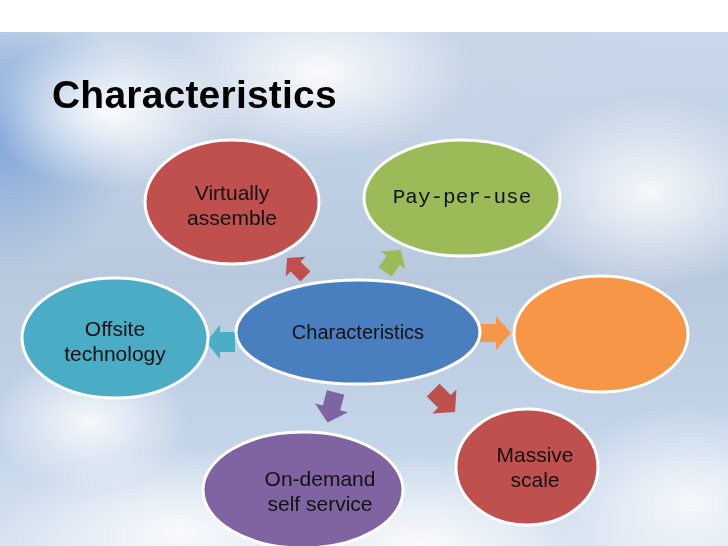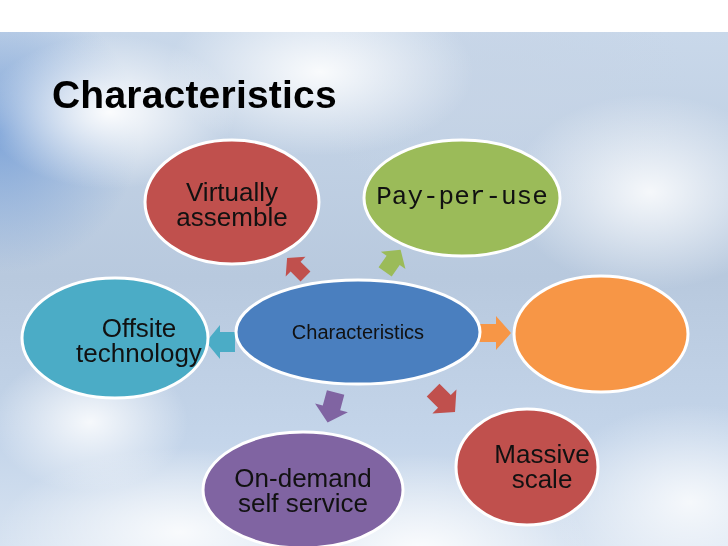"Virtually" .node-label { font-size: 26px -> 21px }
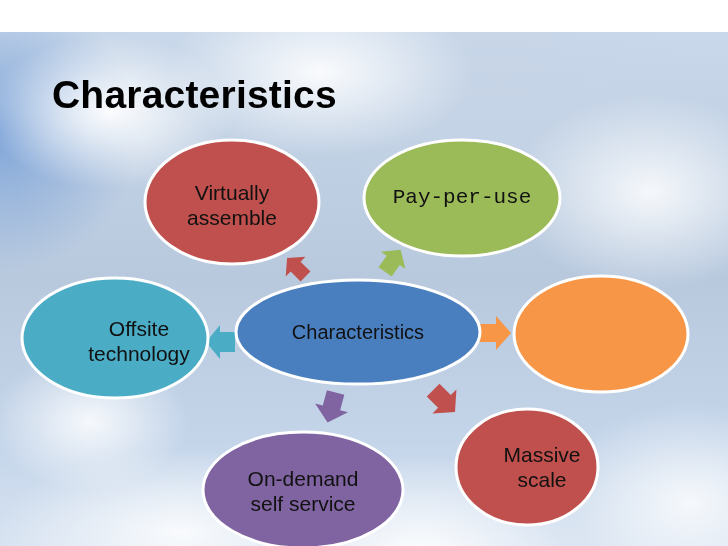"Offsite" div.node-label { padding-left: 24px -> none }
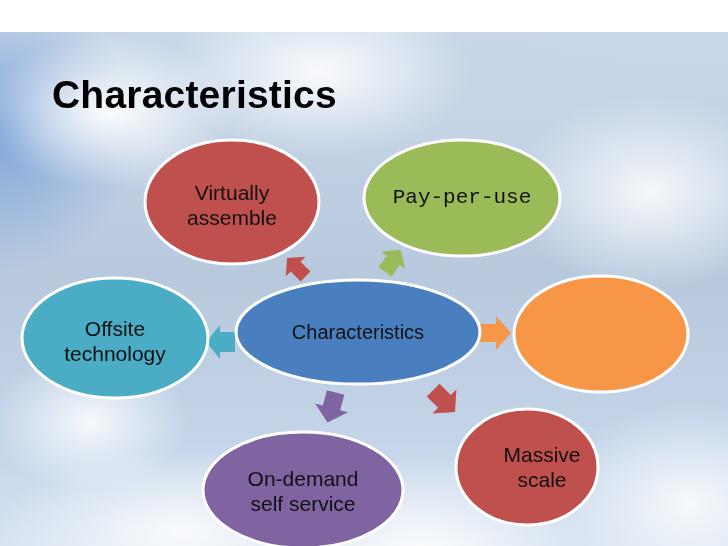"Massive" div.node-label { padding-left: 7px -> none }
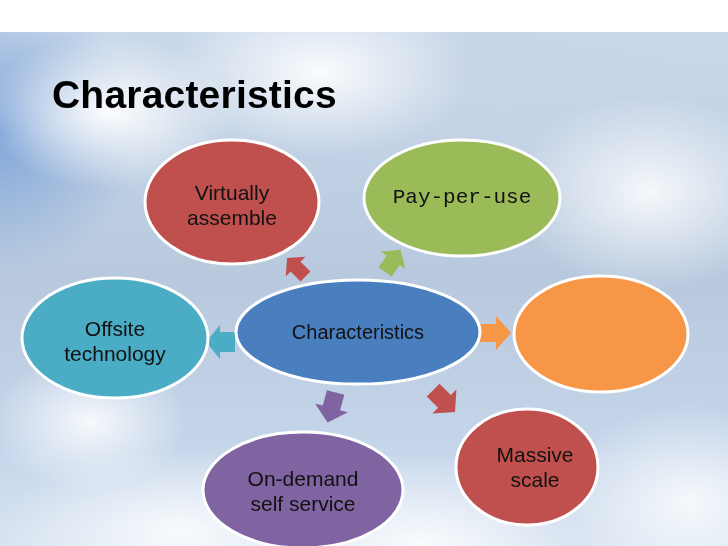"On-demand" div.node-label { padding-left: none -> 17px }
